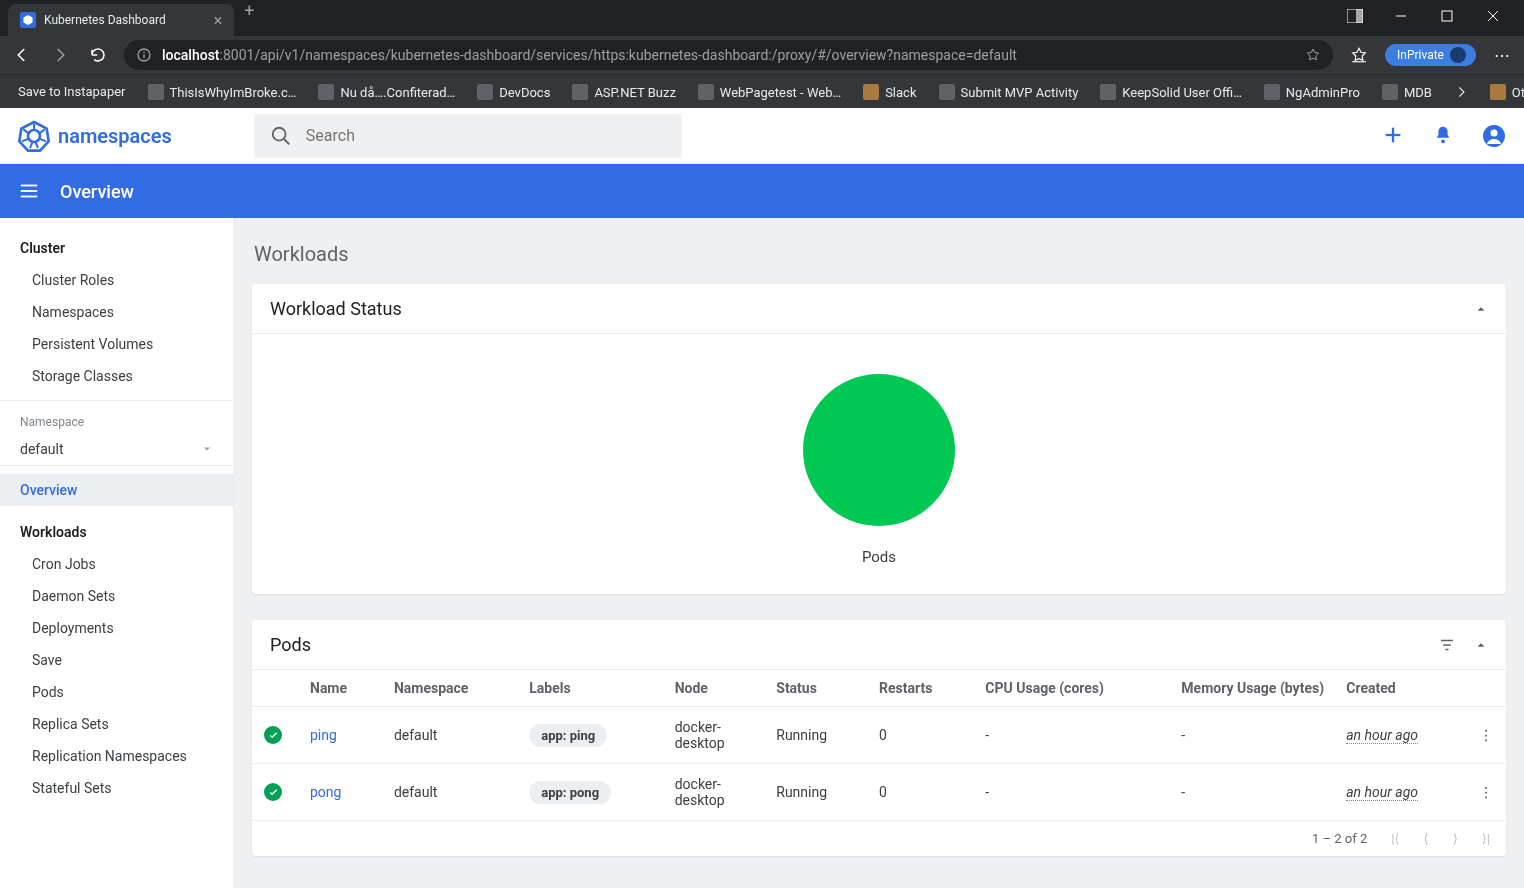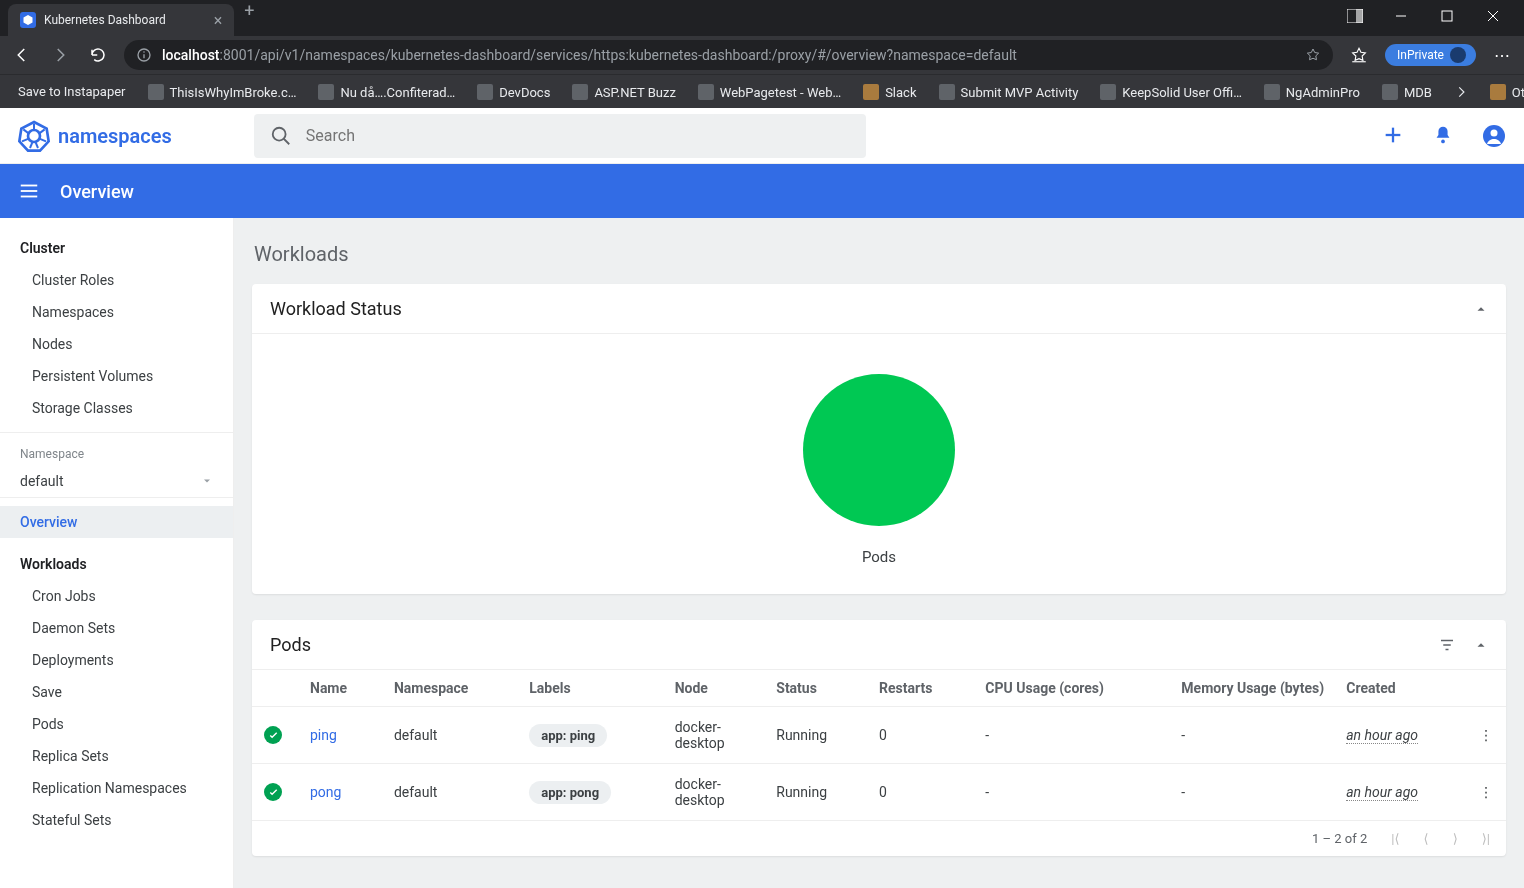"Search" .search-wrap { width: 612px -> 428px }
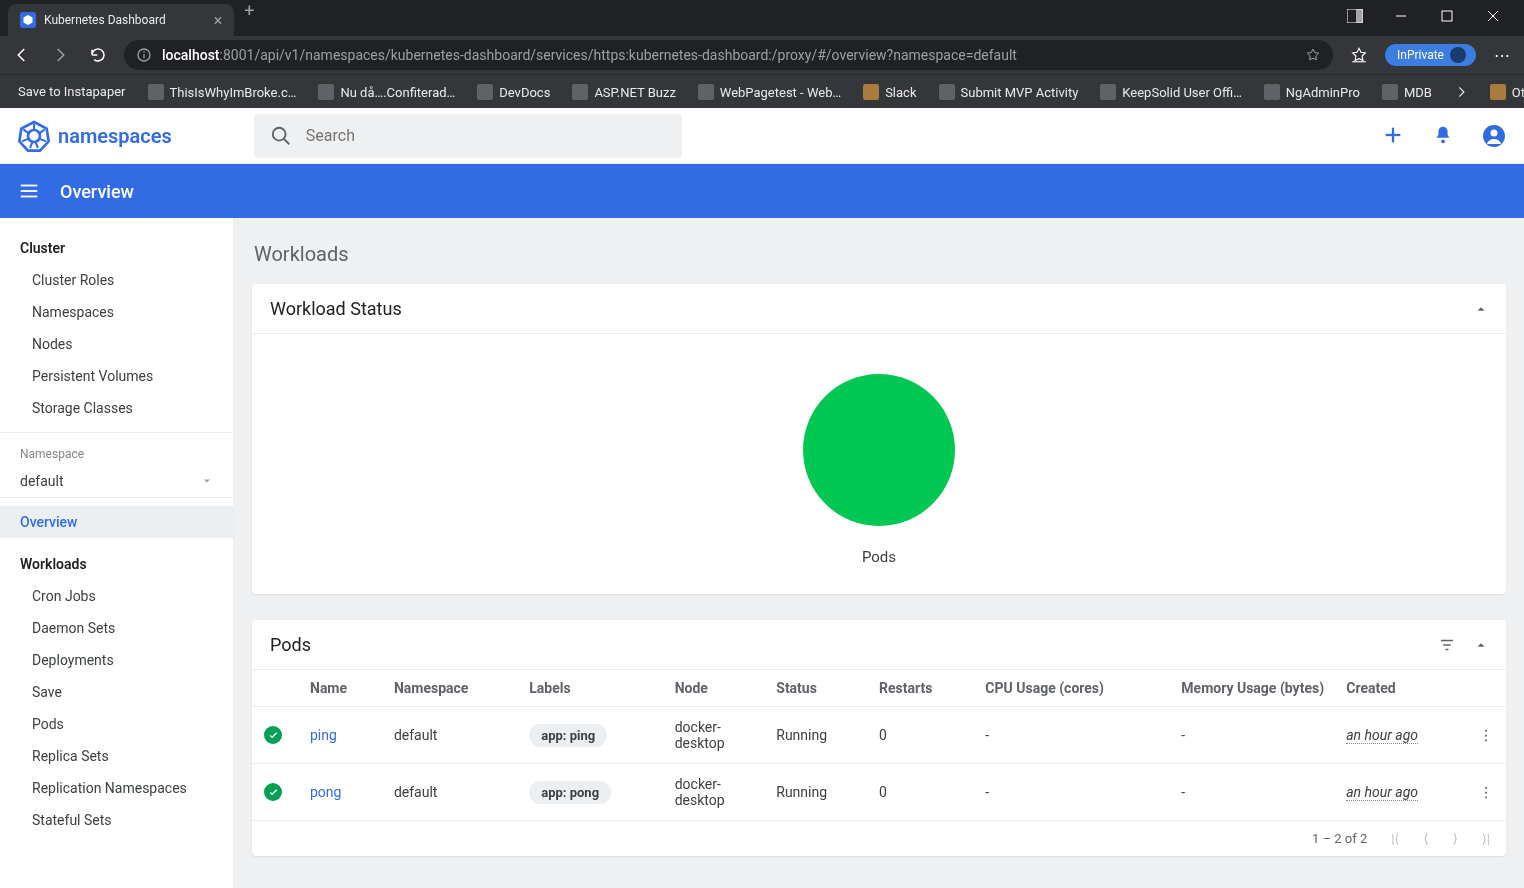"Nodes" div.side-item { html: <div>Nodes</div> -> none }
